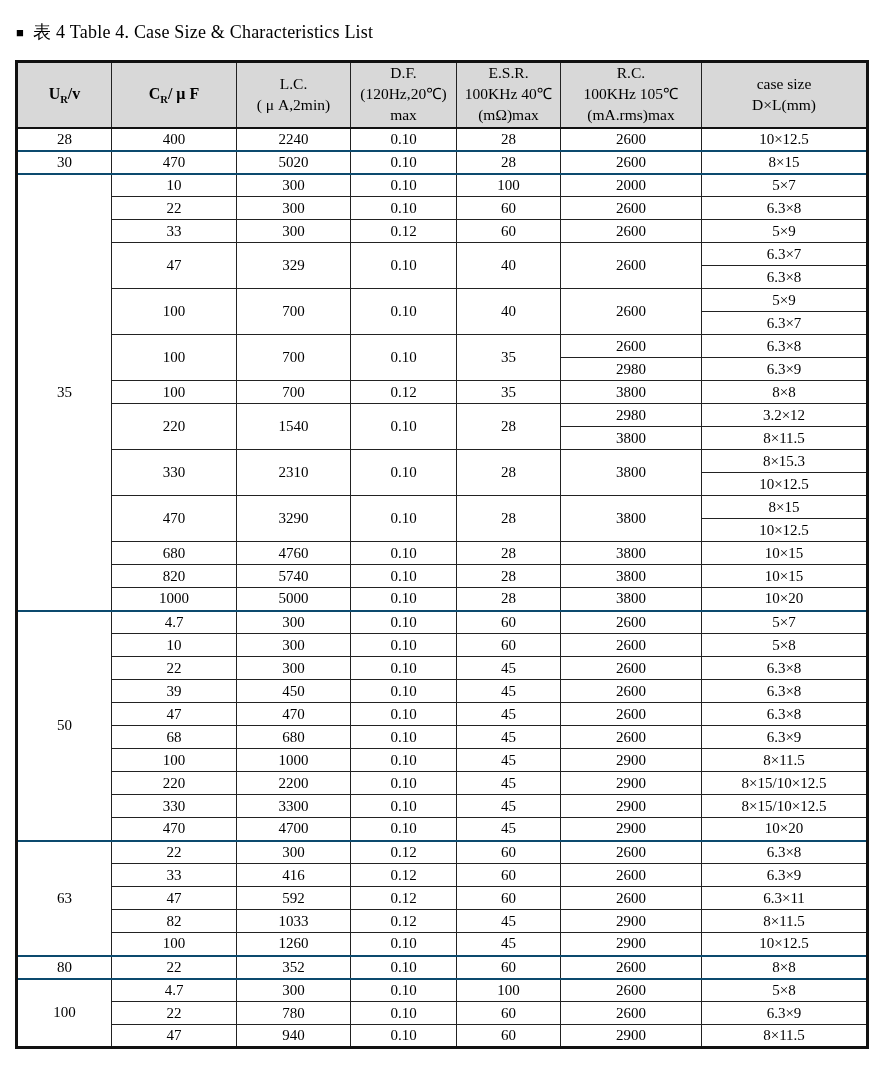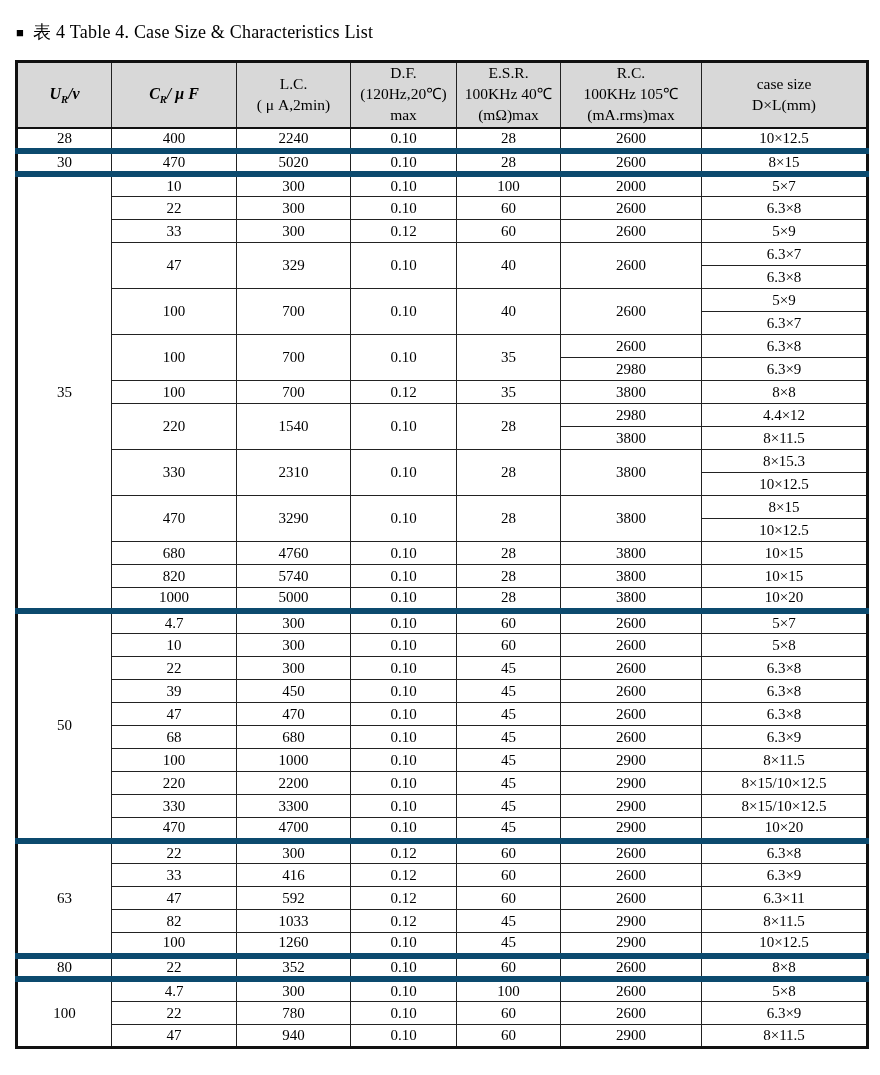"UR/v" th.bold { font-style: italic -> none }
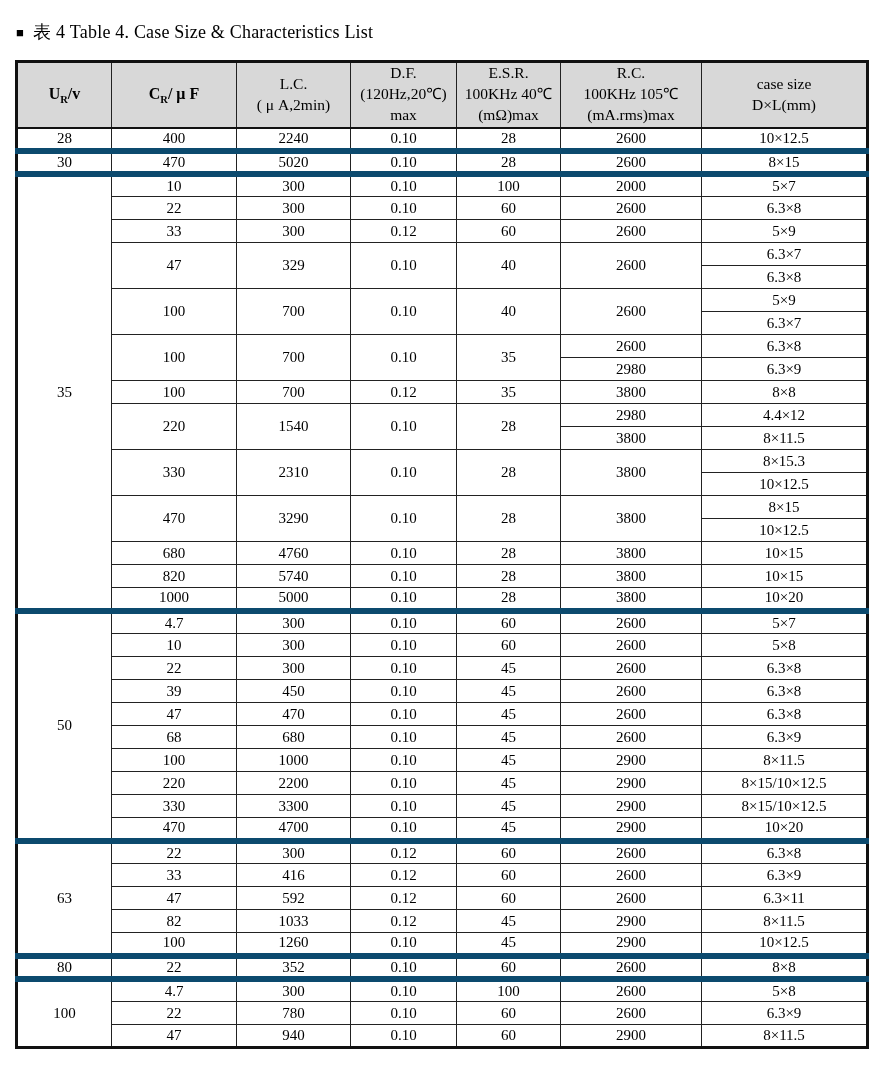"30" tr.grp td { border-top: 6px solid #0c4a6e -> 2px solid #0c4a6e }
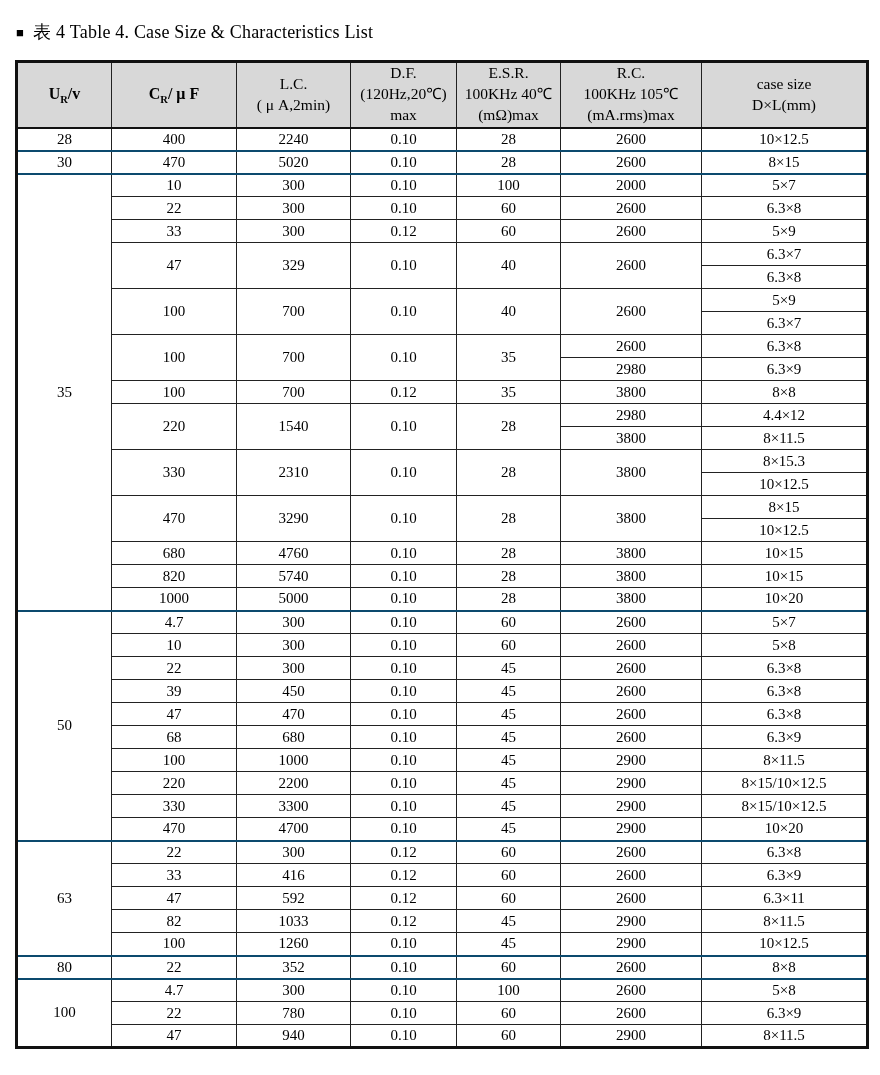"4.4×12" td { text: 4.4 -> 3.2 }
